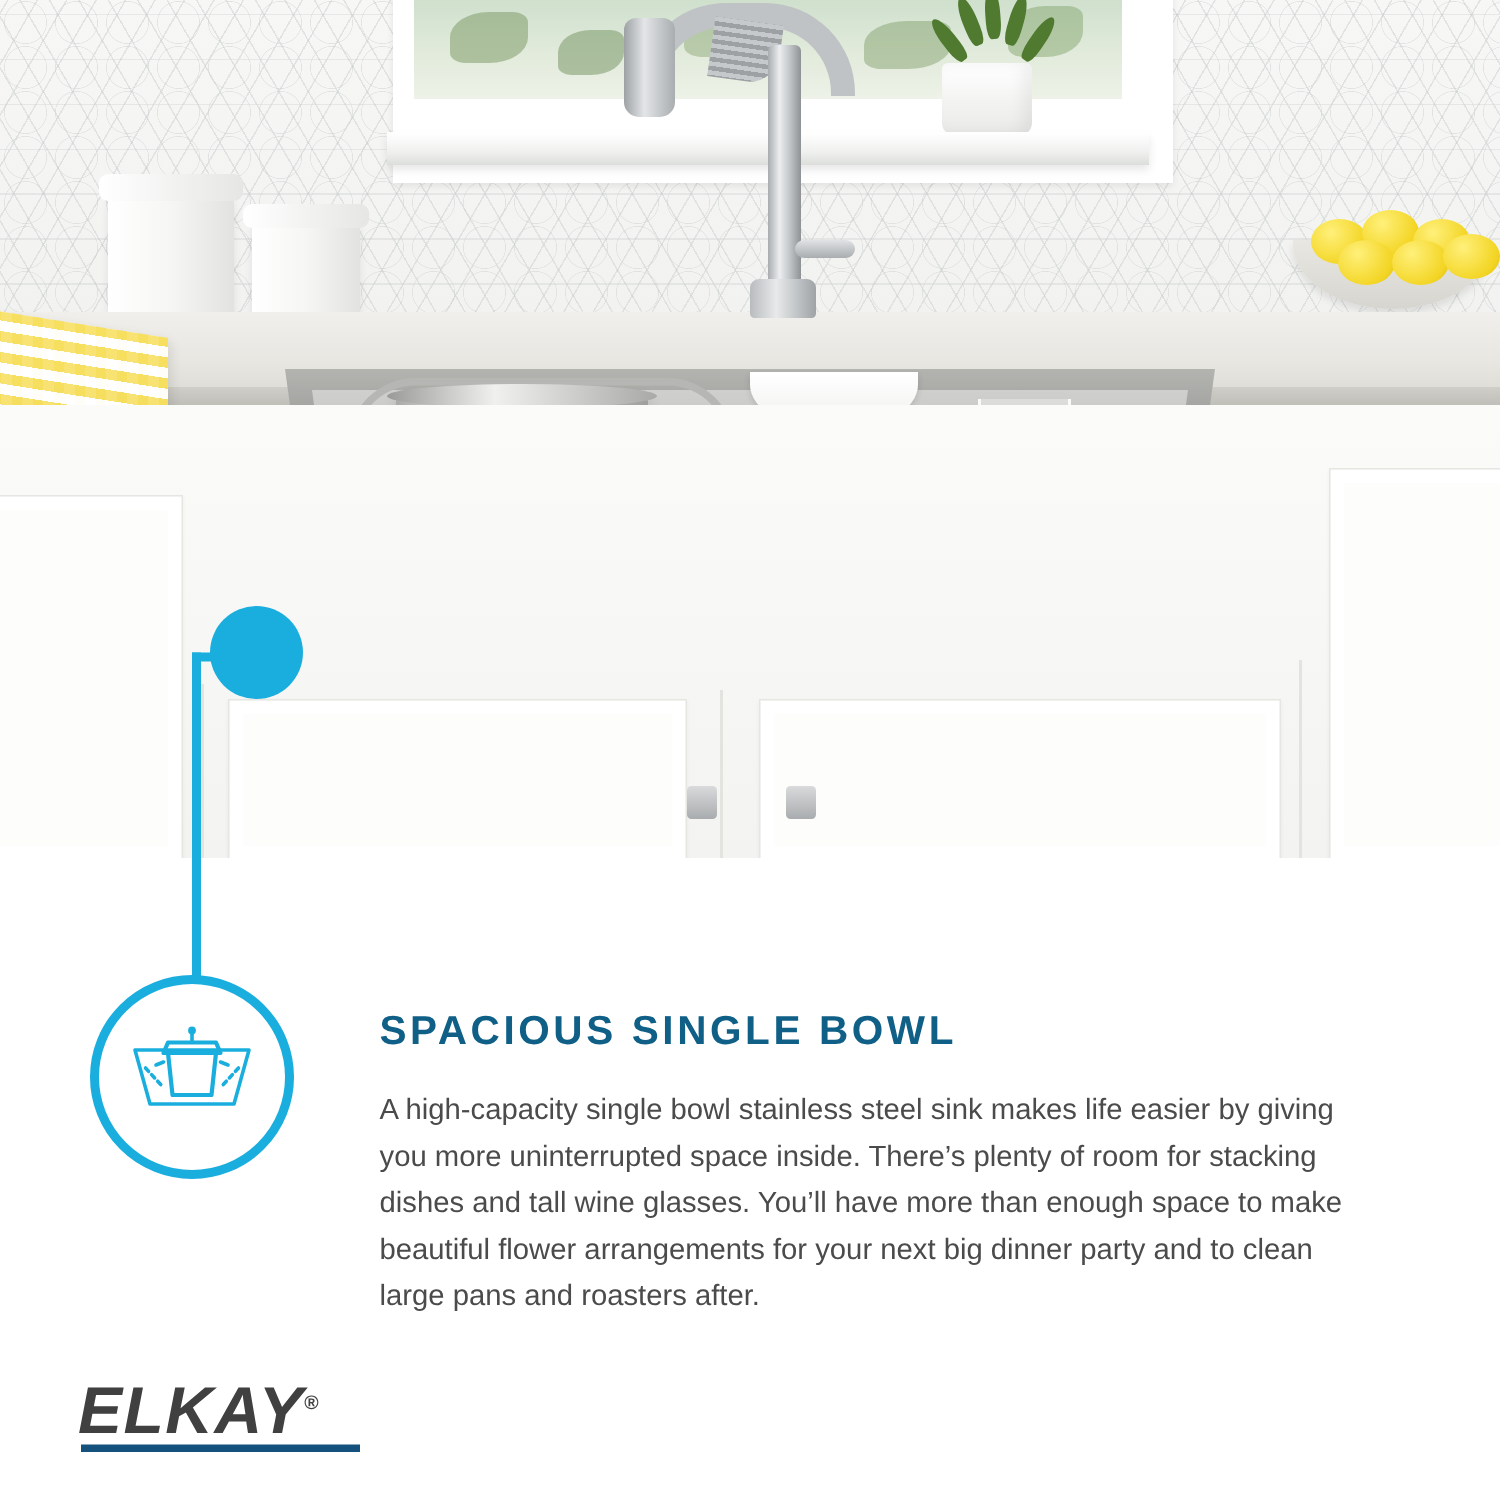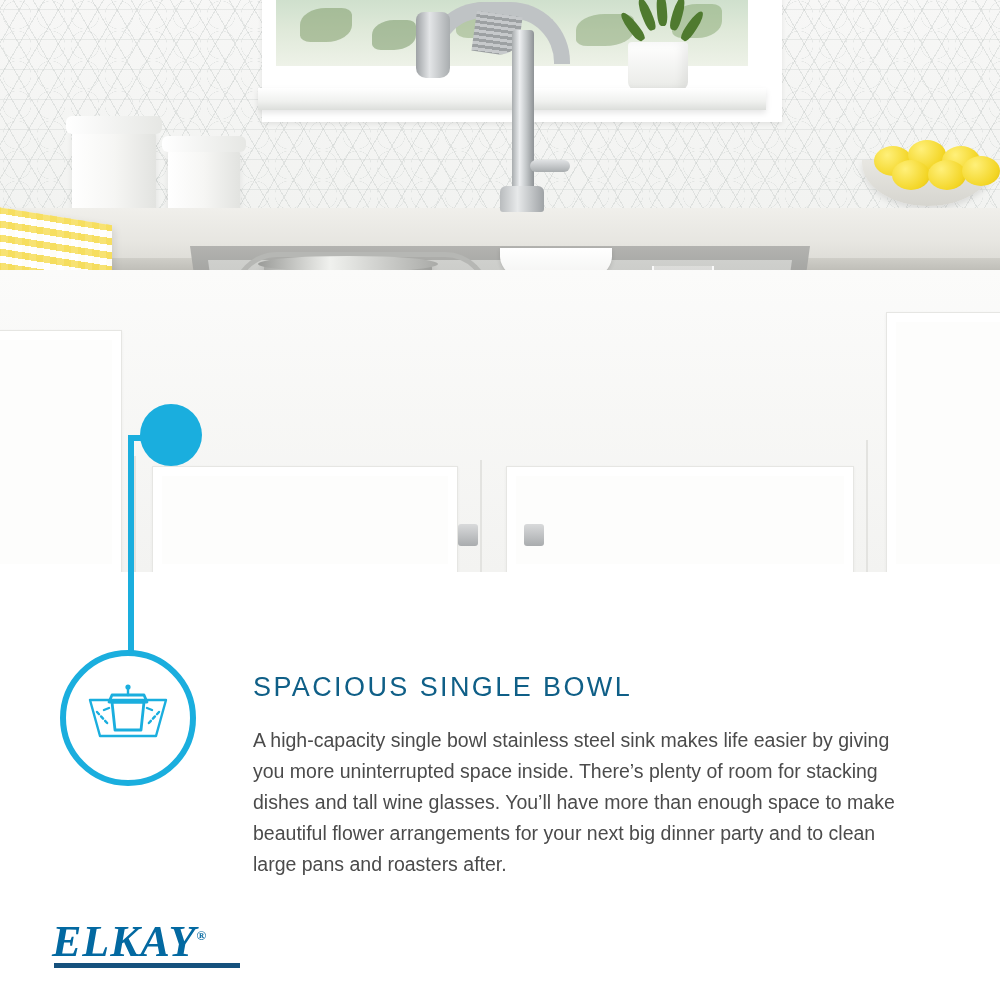"SPACIOUS SINGLE BOWL" .headline { font-weight: normal -> bold }
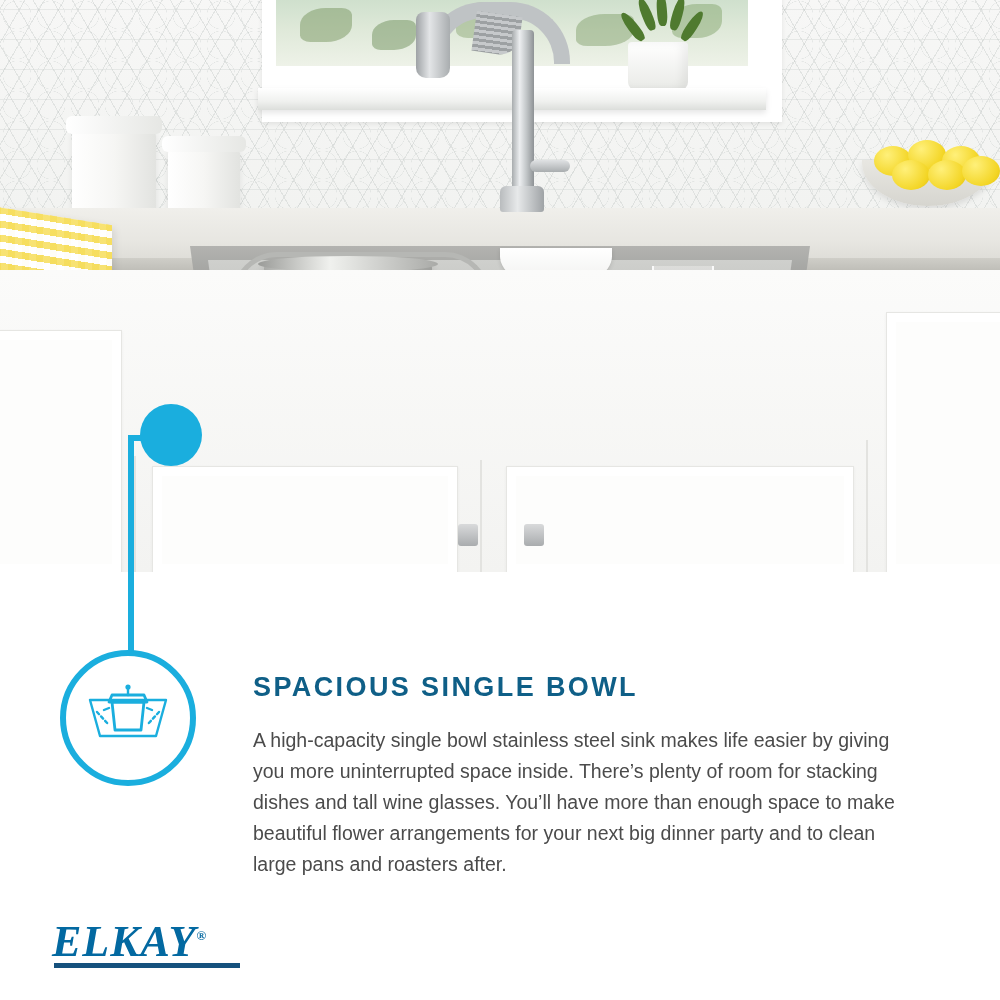"ELKAY®" .logo { color: #0369a1 -> #404040; font-family: Liberation Serif, serif -> Liberation Sans, sans-serif }
